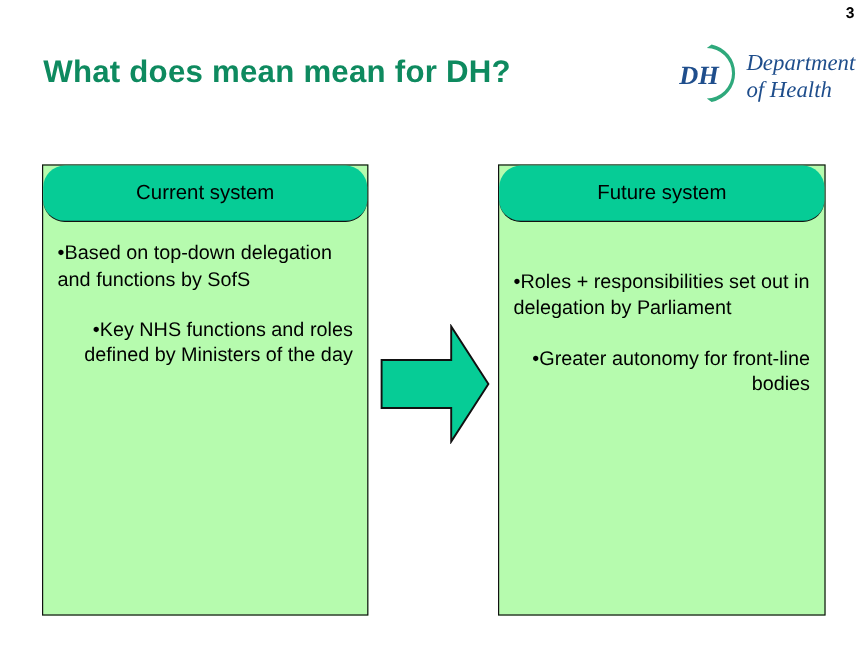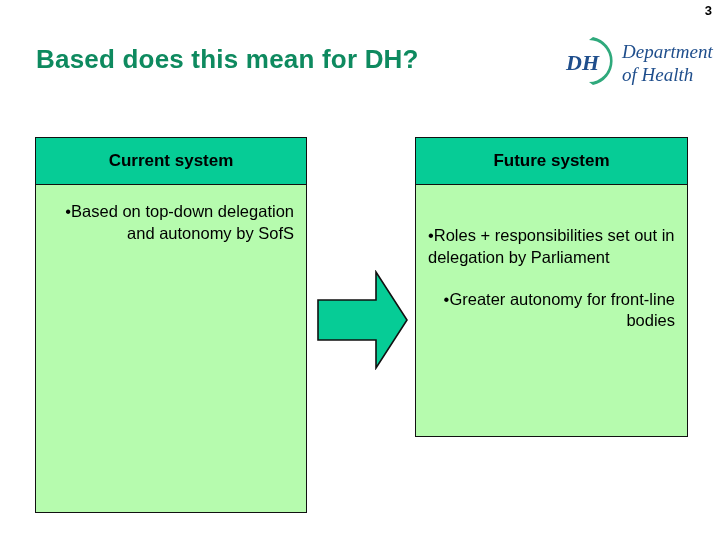"Based does this mean for" div.slide-title { text: Based does this -> What does mean }
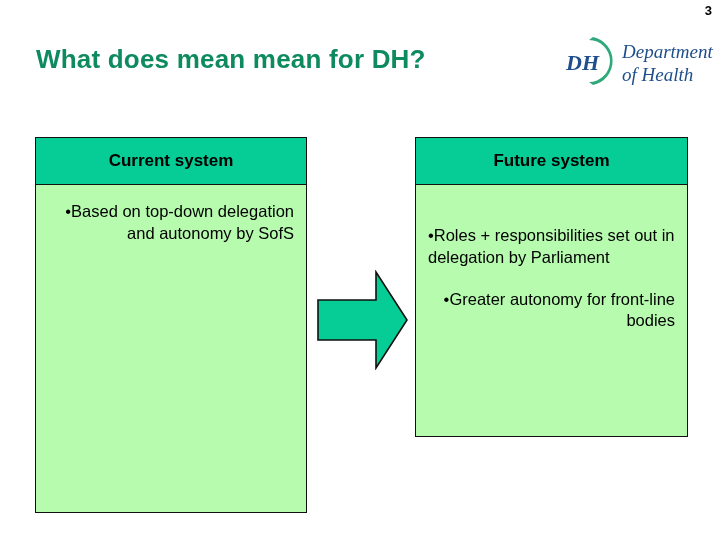"Current system" .col-header { border-radius: none -> 18px; font-weight: bold -> normal }
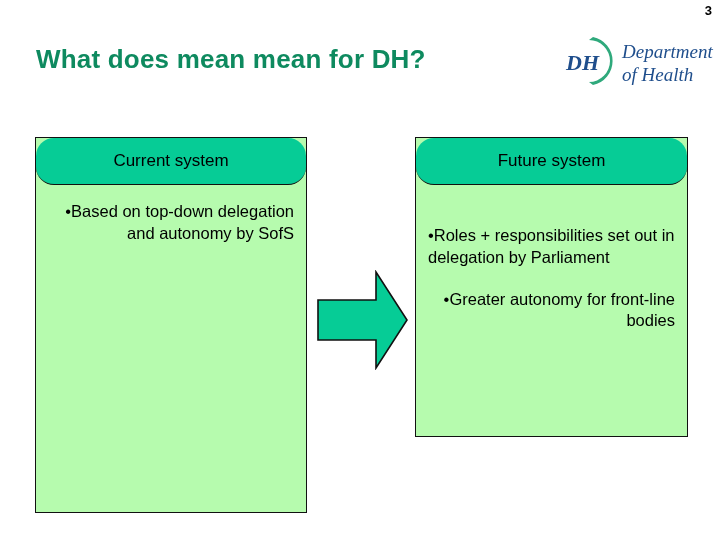"Future system" .col-future { height: 300px -> 376px }
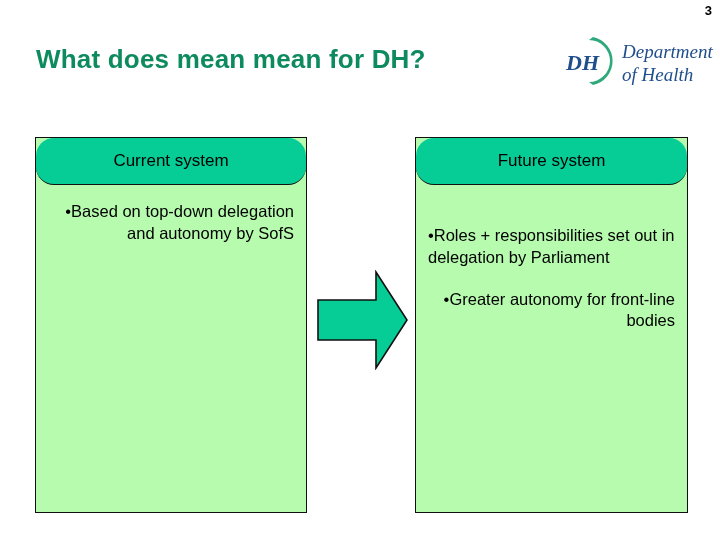"•Based on top-down delegation and" p.bullet-block { text: autonomy -> functions }
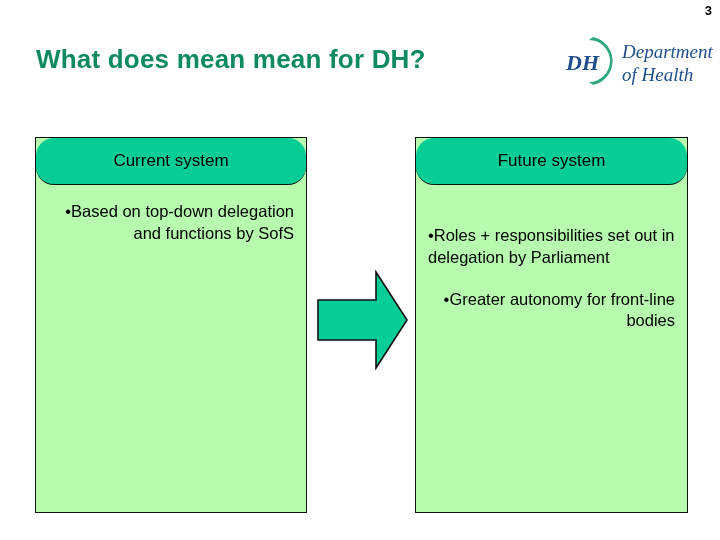"•Key NHS functions and roles" p.bullet-block { html: none -> <p>•Key NHS functions and roles defined by Ministers of the day</p> }
